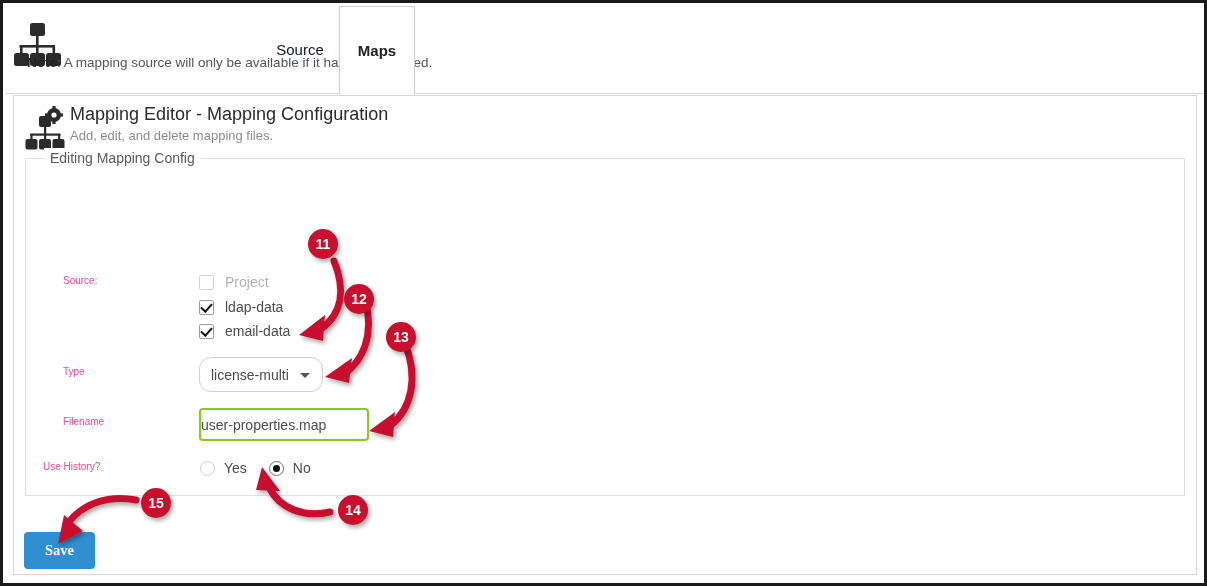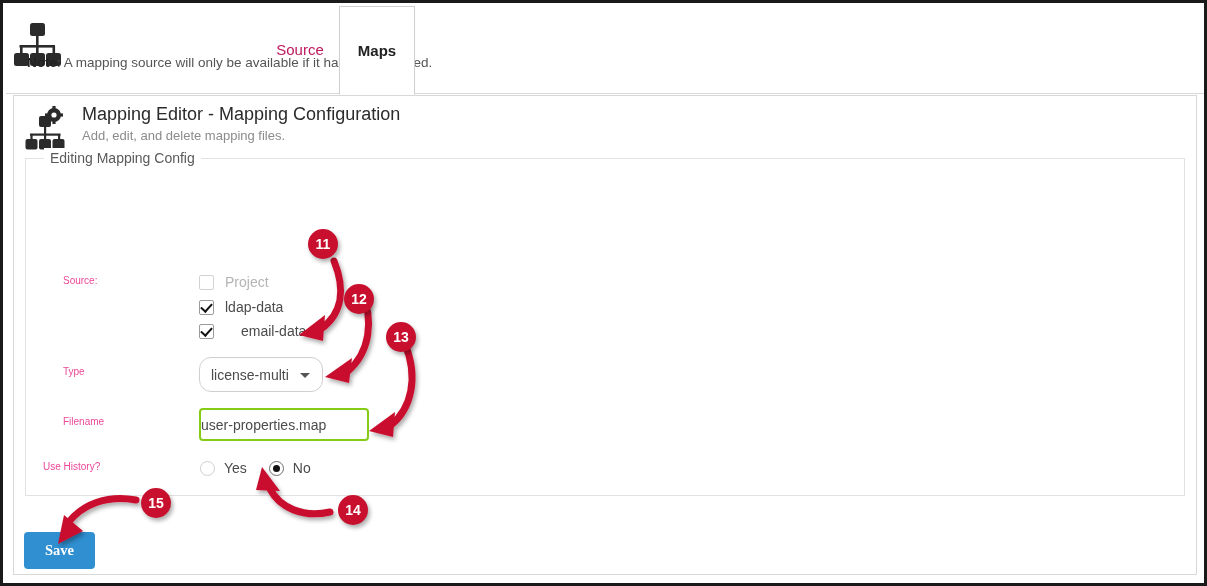"Source" .tab { color: #be185d -> #0f172a }
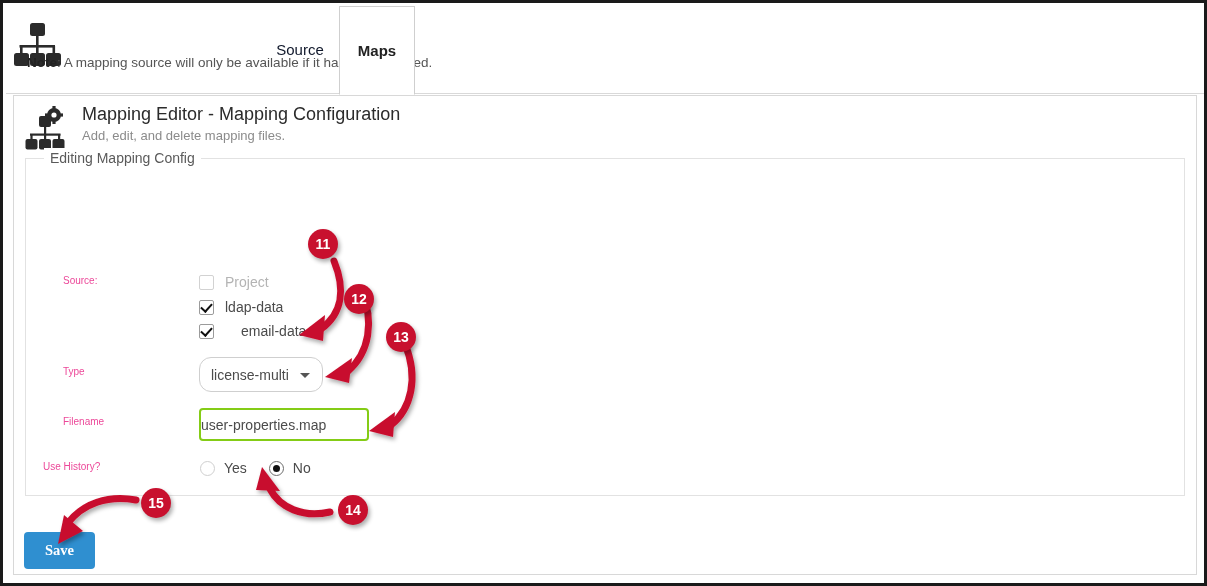"Mapping Editor - Mapping Configuration" .card-head-text { margin-left: 14px -> 2px }
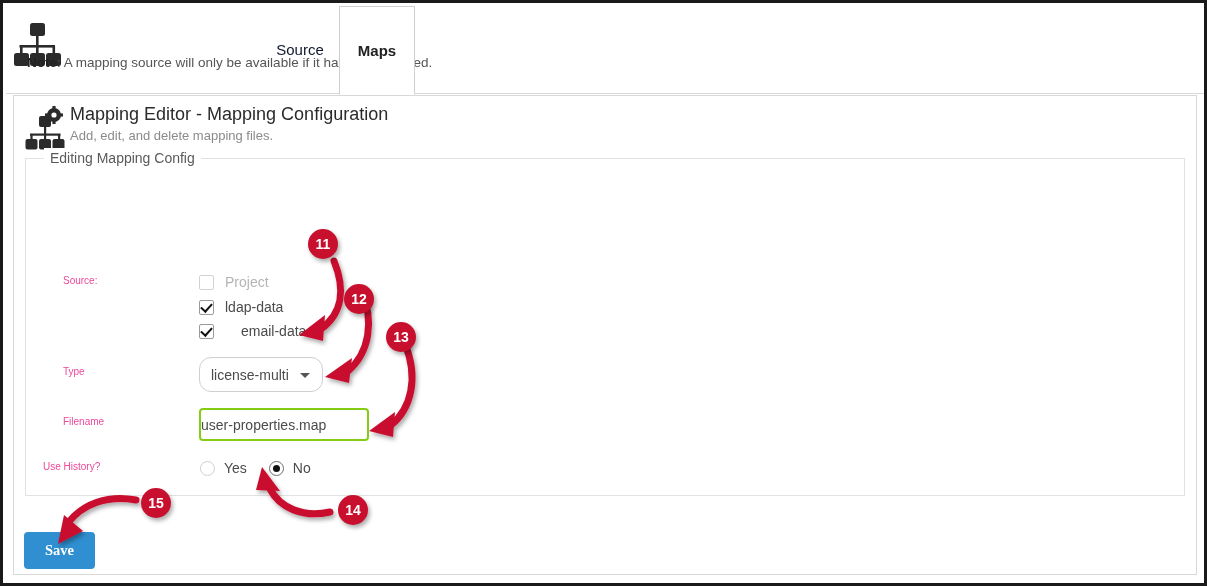"email-data" .cr3 { gap: 16px -> none }
